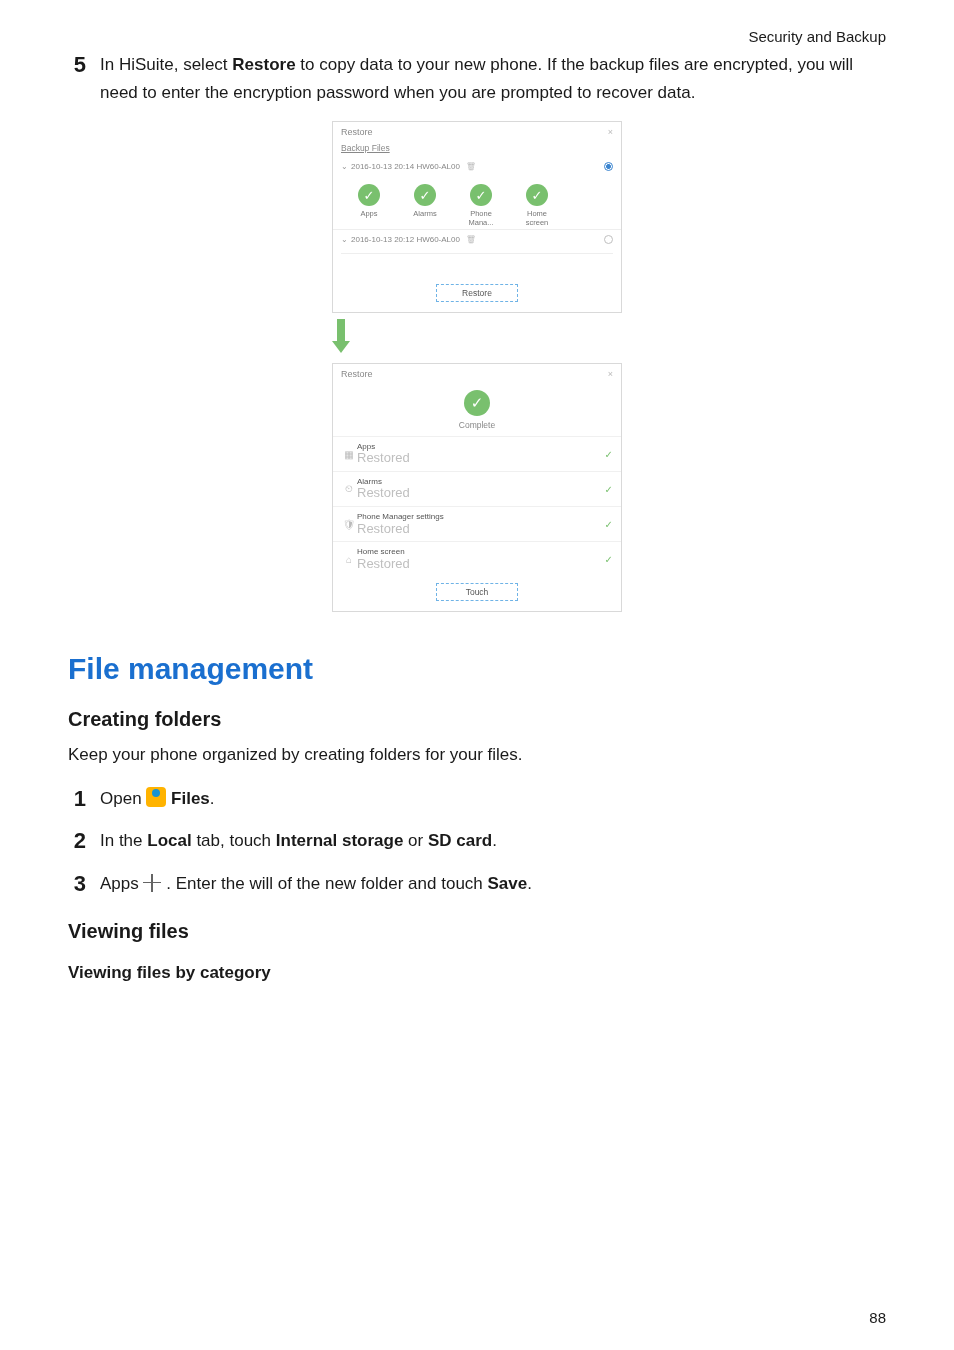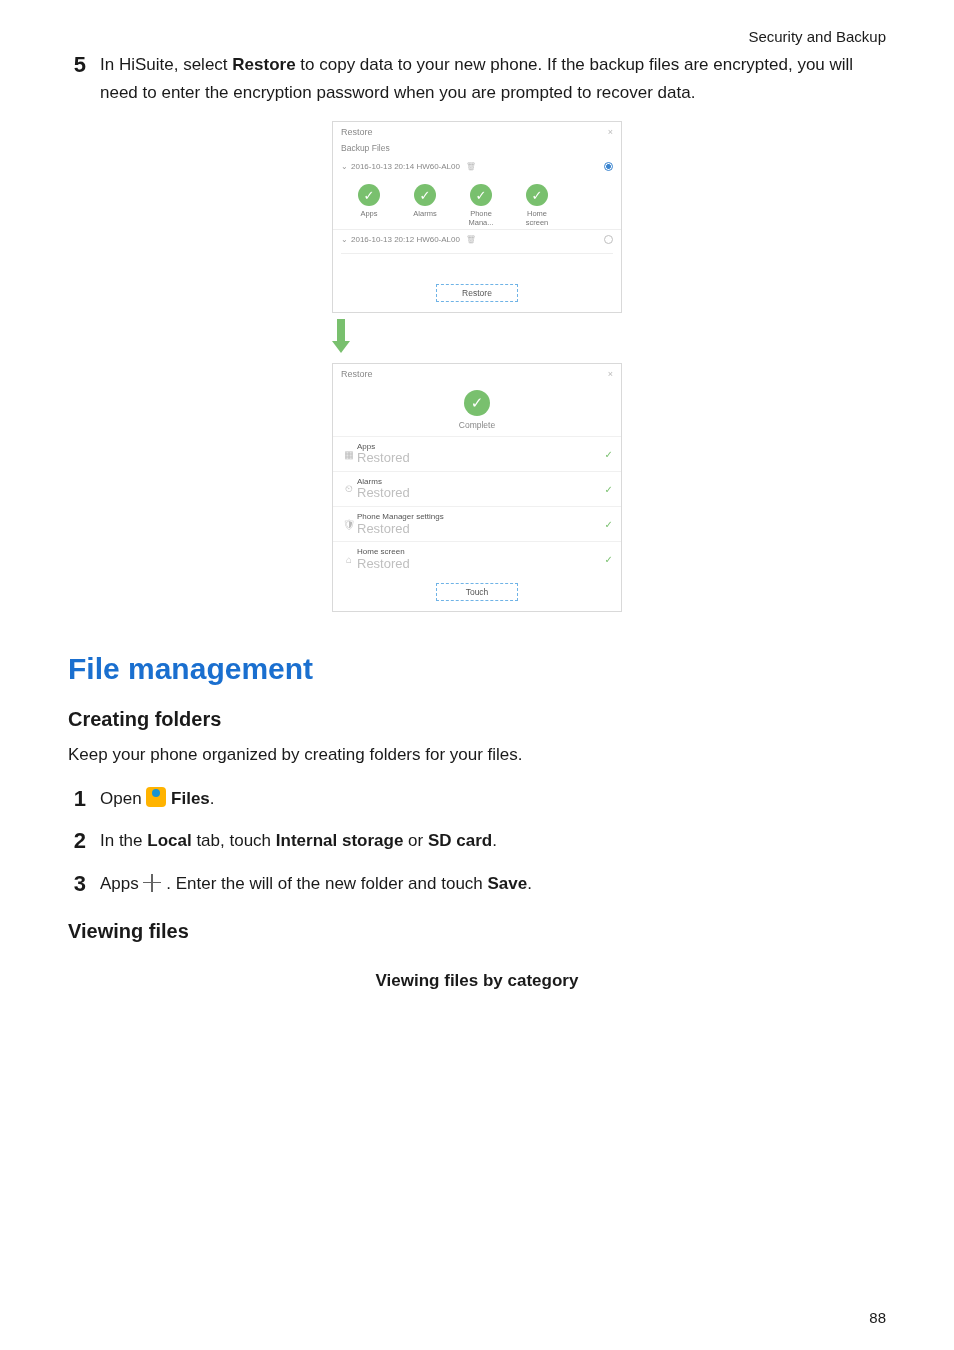"Backup Files" .dlg-sub { text-decoration: none -> underline }
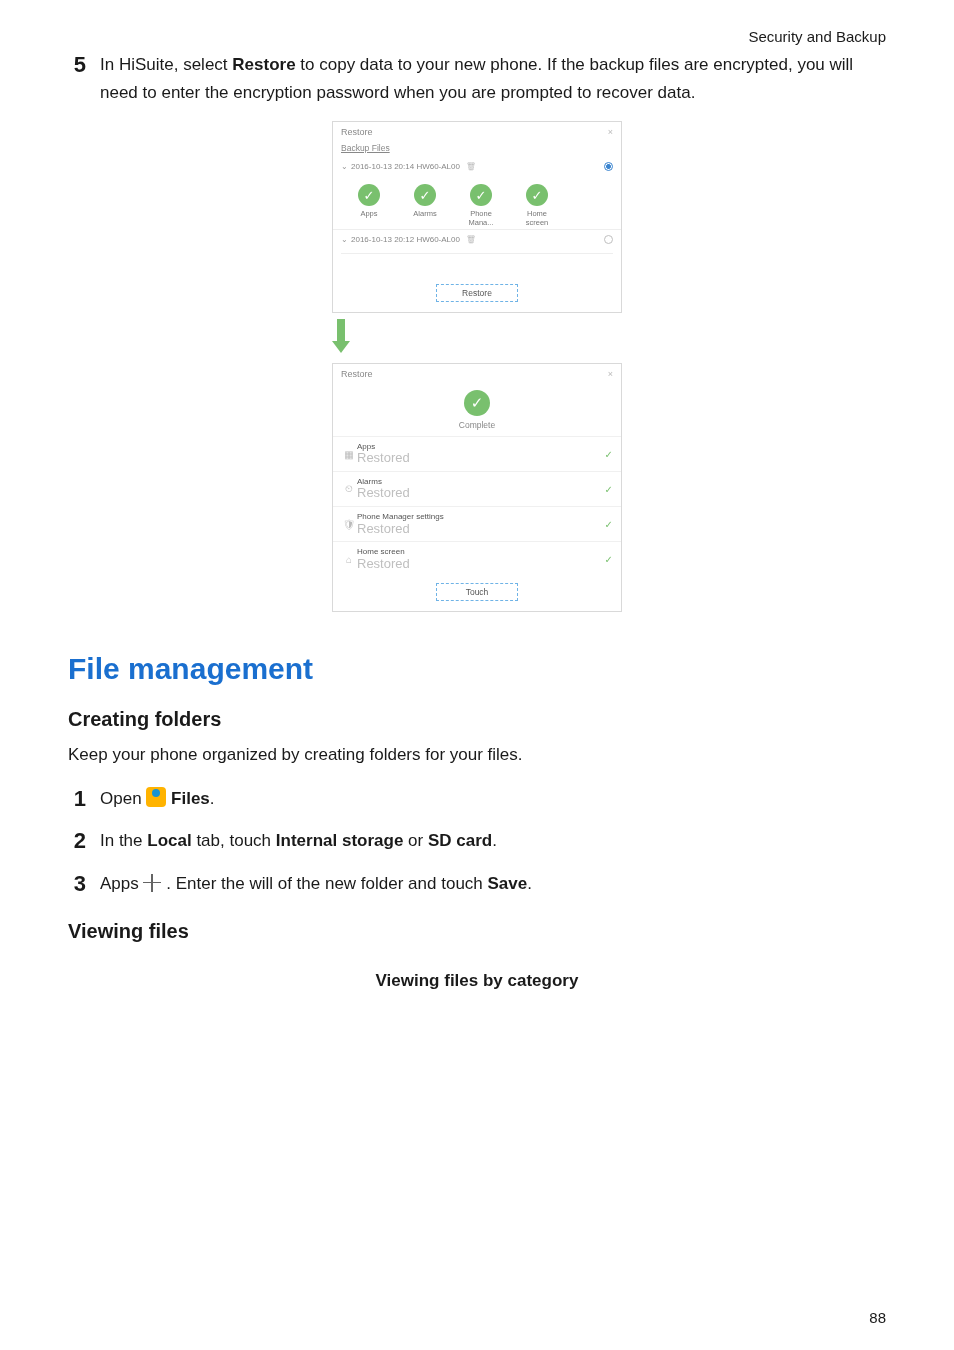"Viewing files by category" h3.subsub { margin: 28px 0 8px 0 -> 20px 0 8px 0; text-align: center -> none }
